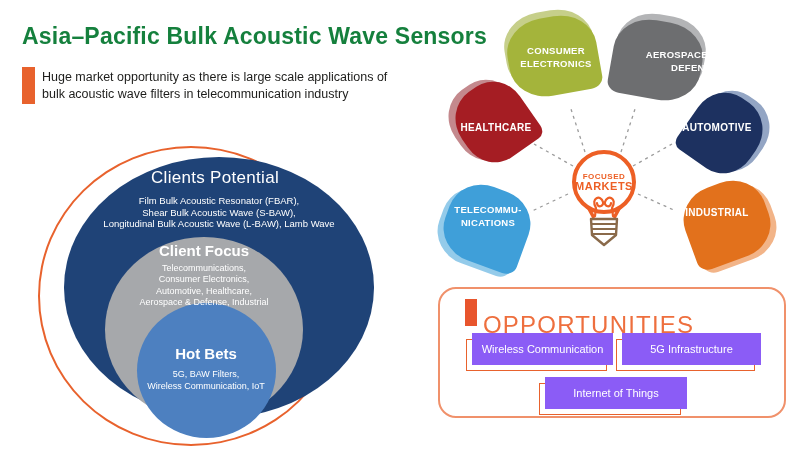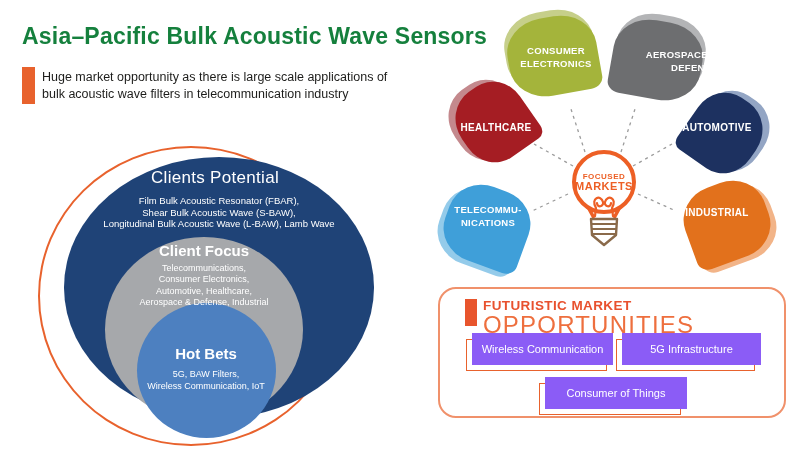"FUTURISTIC MARKET" div.opp-h1 { html: <div>FUTURISTIC MARKET</div> -> none }
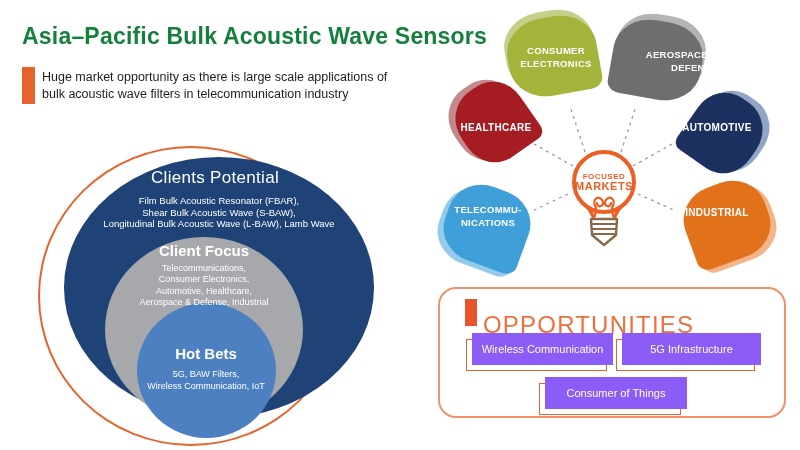"Consumer of Things" div.opp-box { text: Consumer -> Internet }
